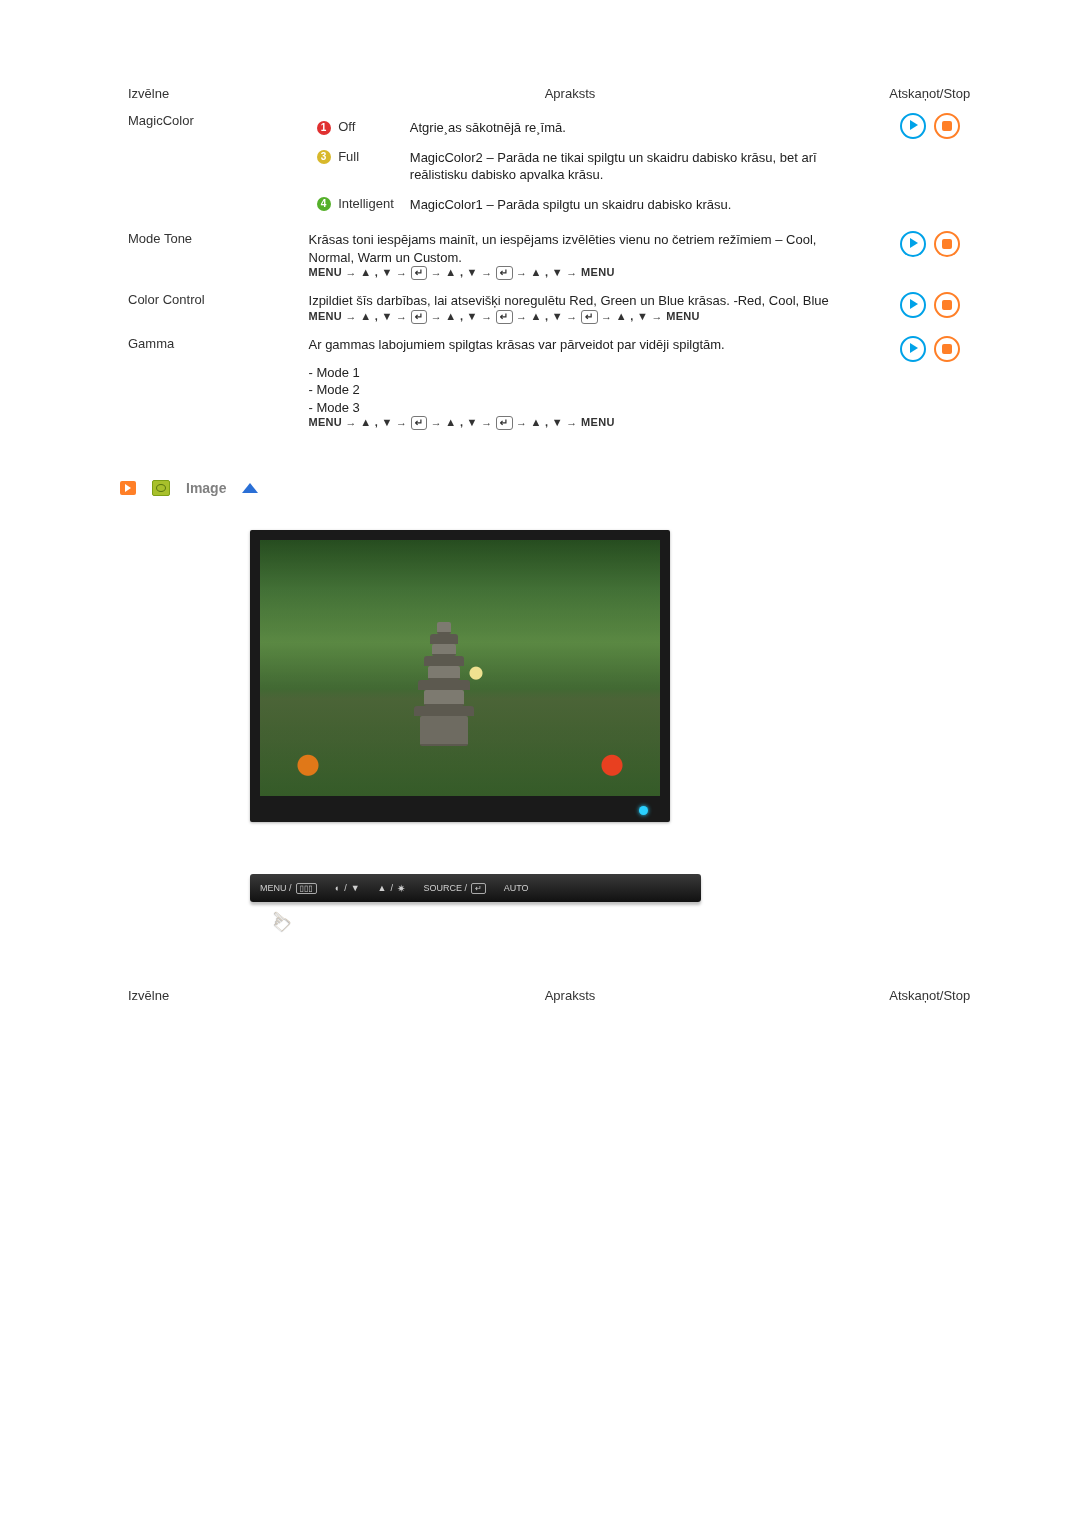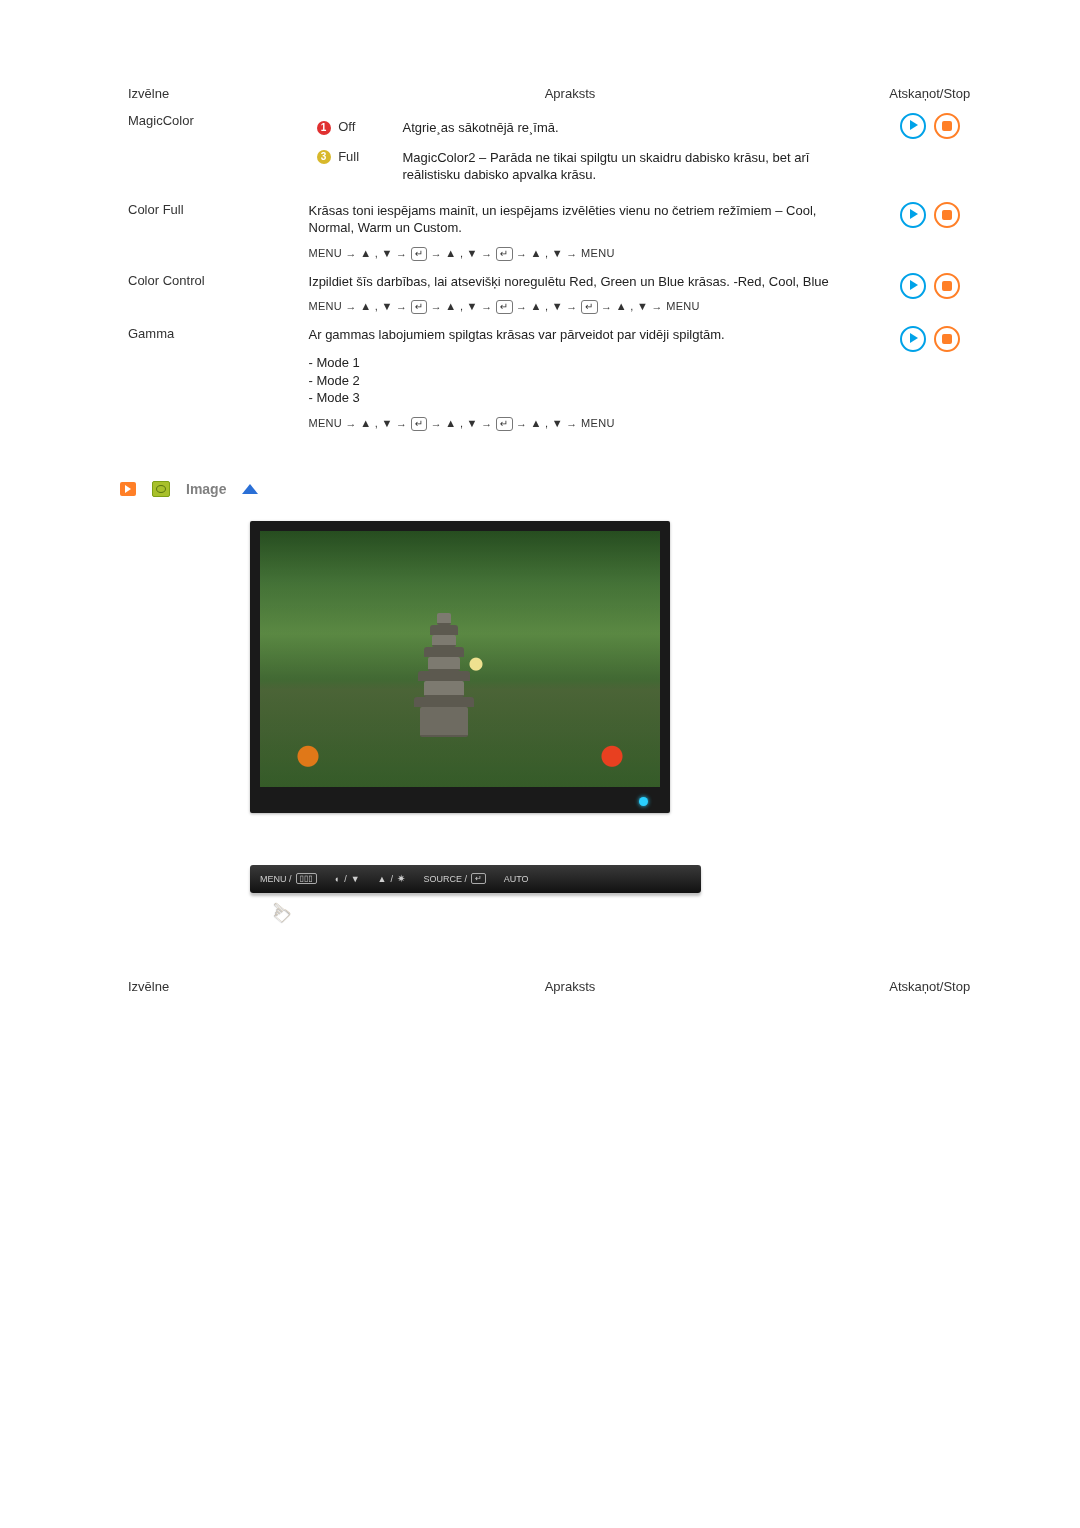"4 Intelligent" tr { html: none -> <tr> <td> <span>4</span> <span>Intelligent</span> </td> <td>MagicColor1 – Parāda spilgtu un skaidru dabisko krāsu.</td> </tr> }
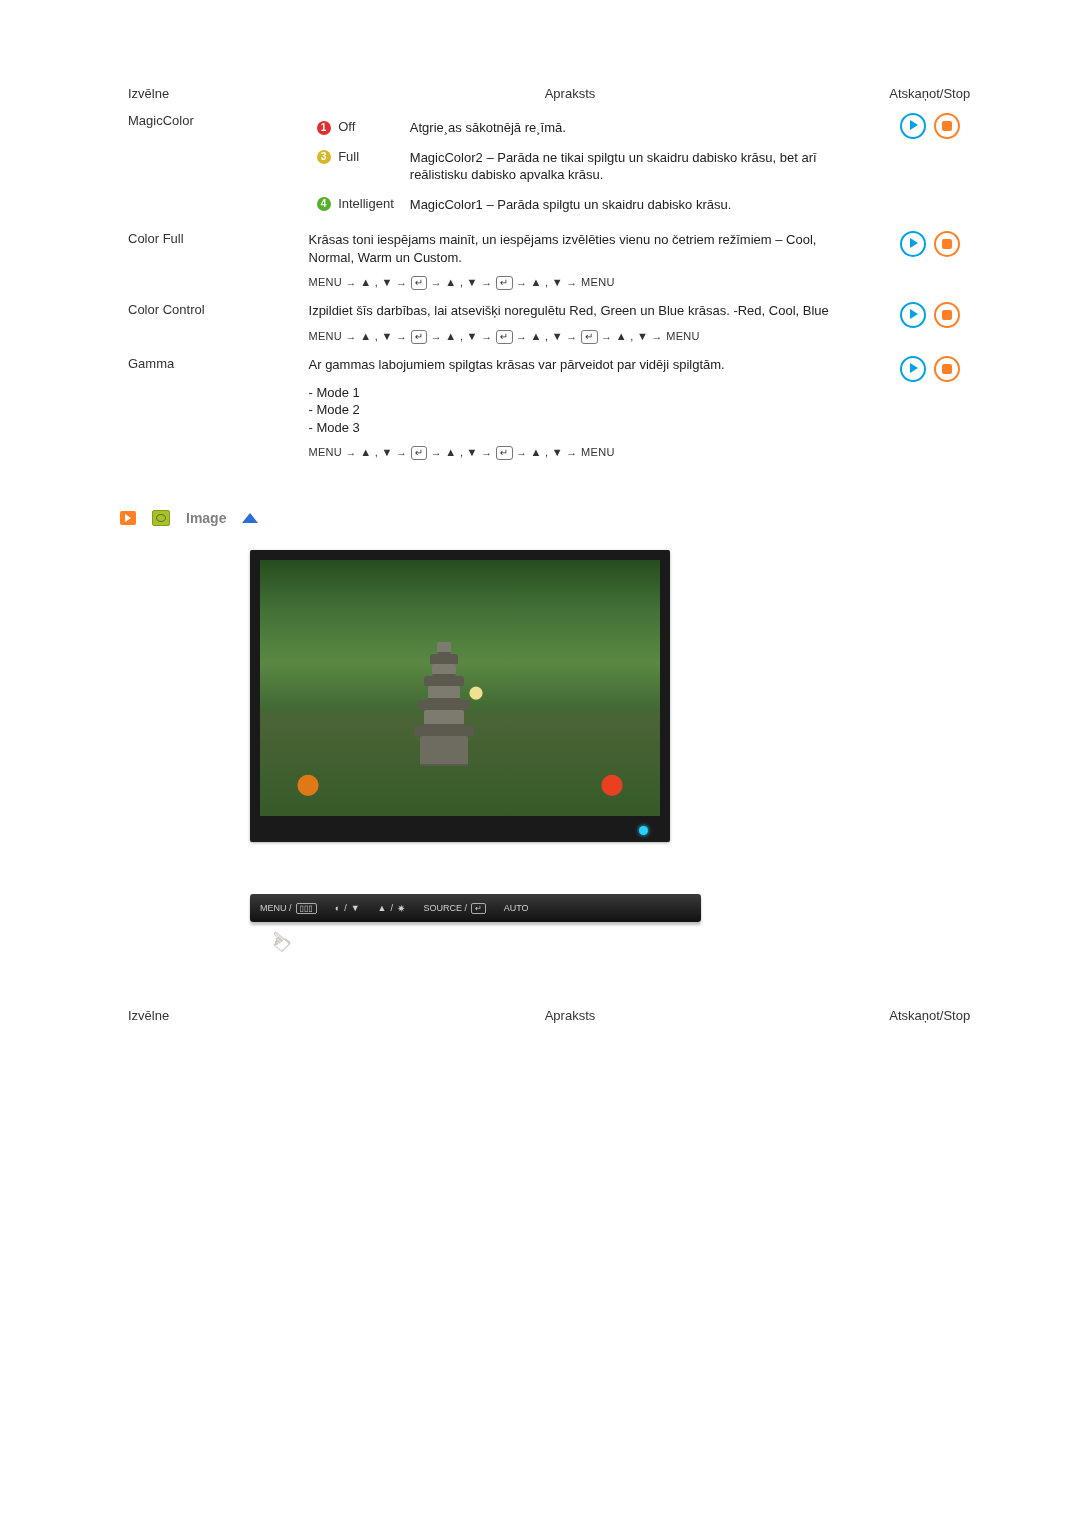"Color Full" td.menu-name { text: Color Full -> Mode Tone }
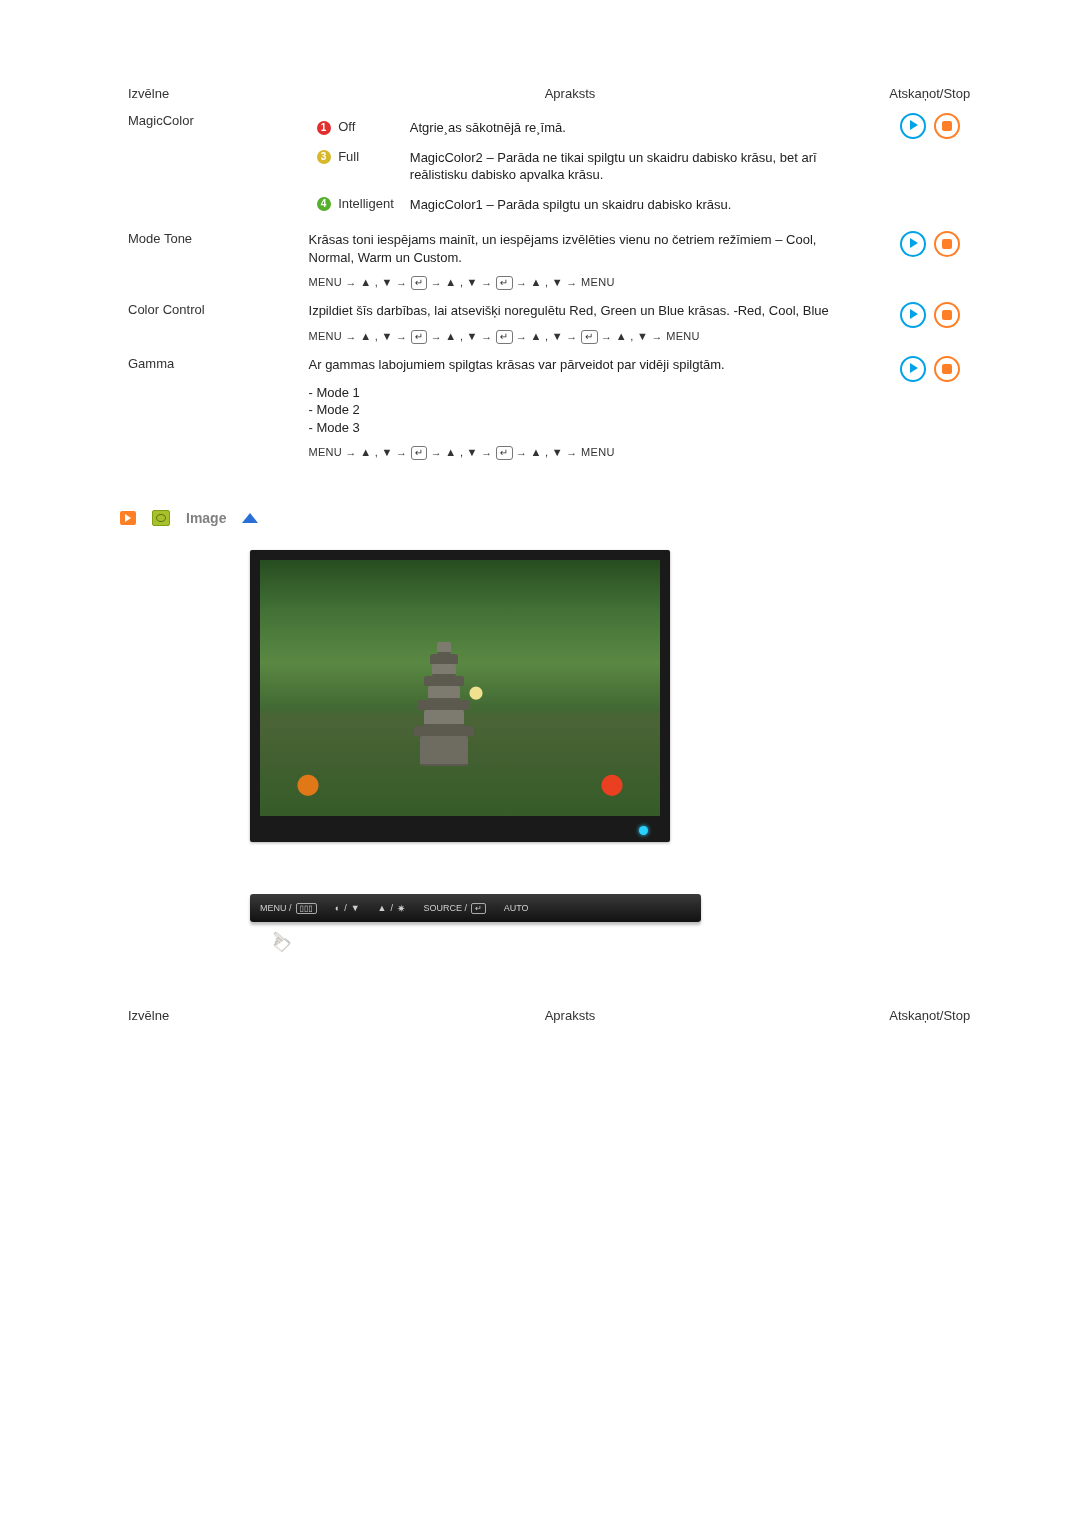"MENU → ▲ , ▼" .nav-seq { font-weight: none -> bold; margin-top: 10px -> none }
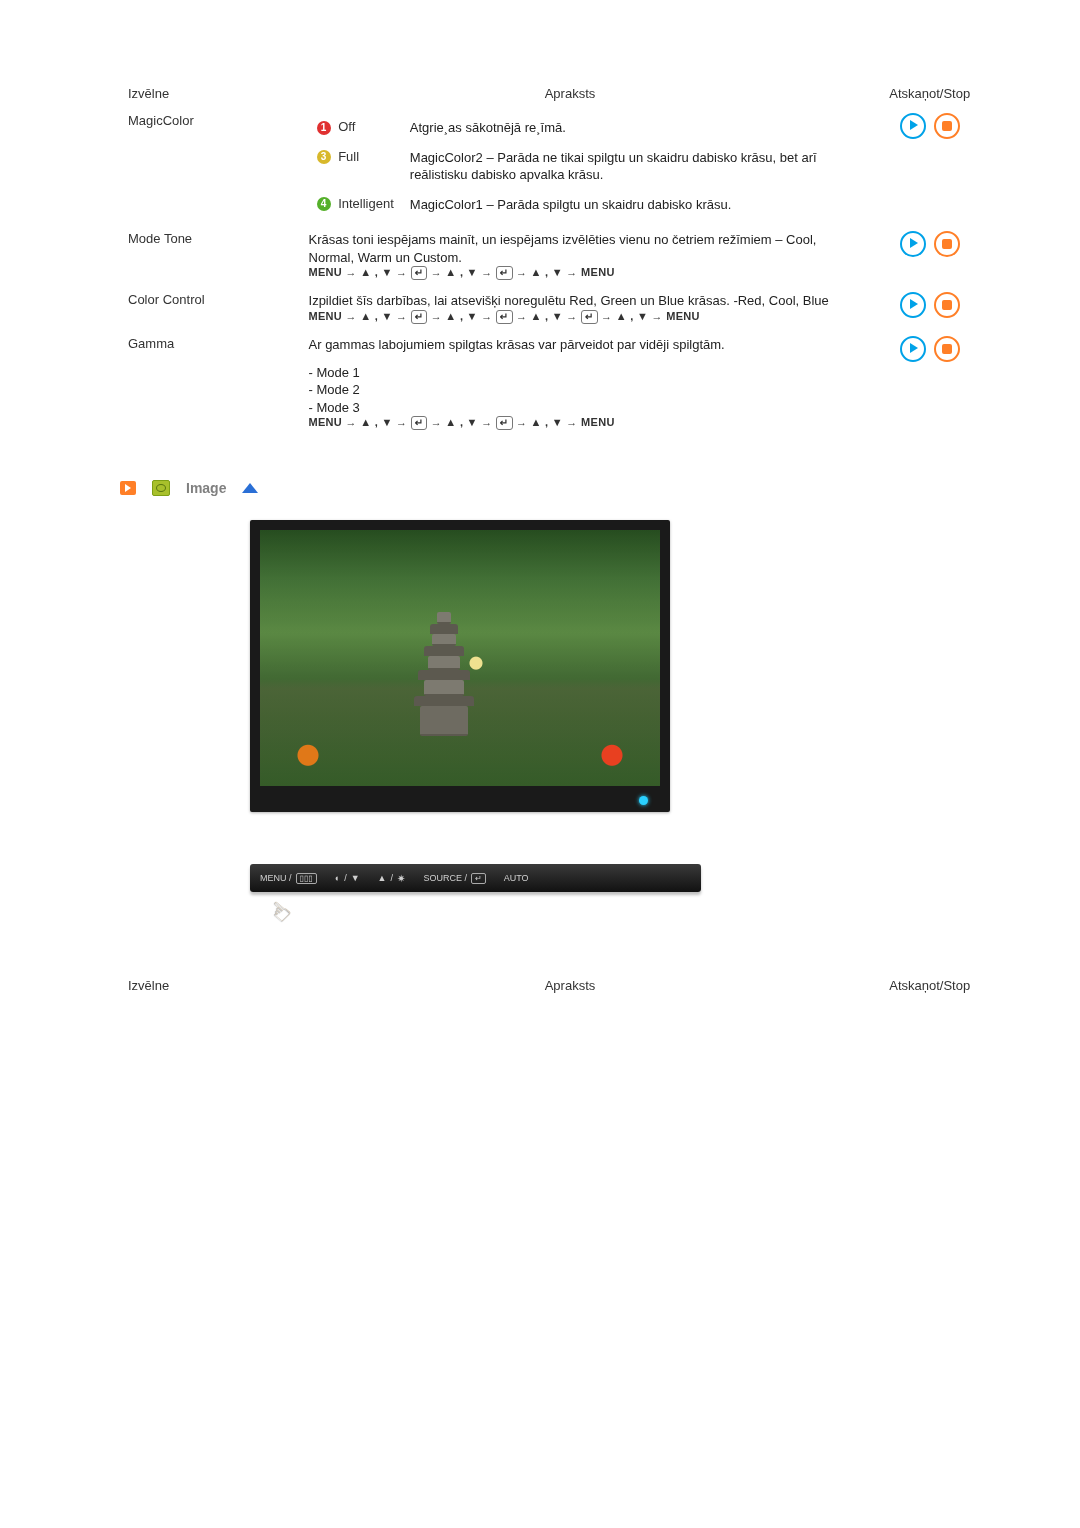"Image" .section-bar { margin: 44px 0 24px 0 -> 44px 0 34px 0 }
